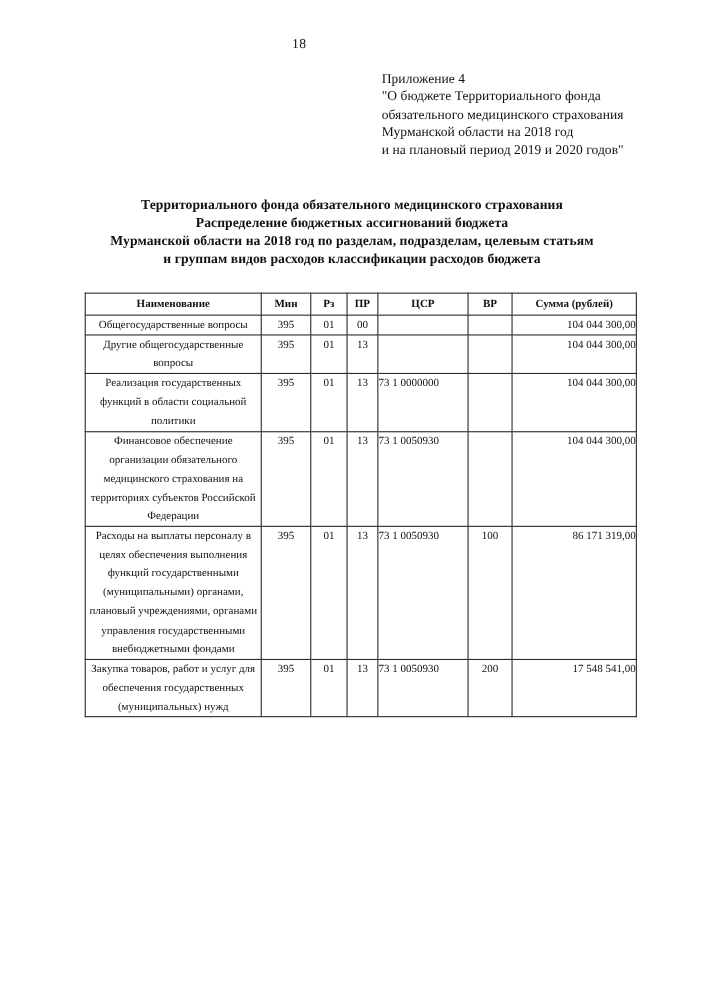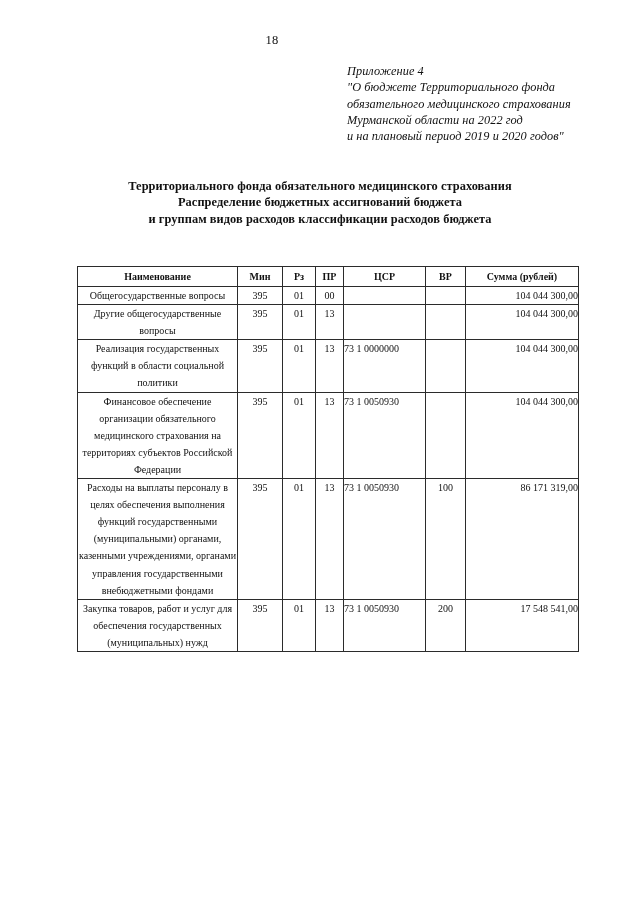"Приложение 4" .ref-block { font-style: italic -> none }
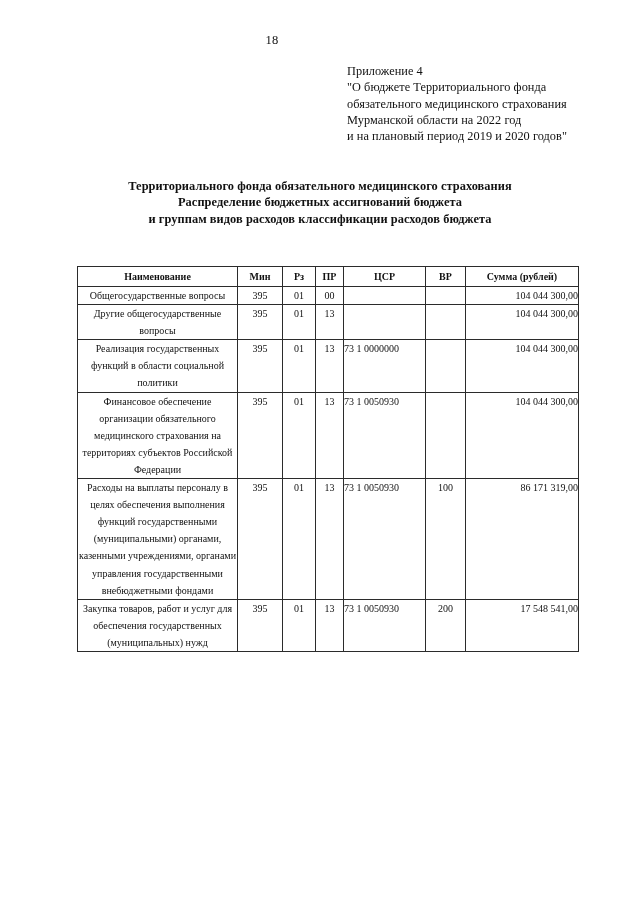"Мурманской области на 2022 год" div { text: 2022 -> 2018 }
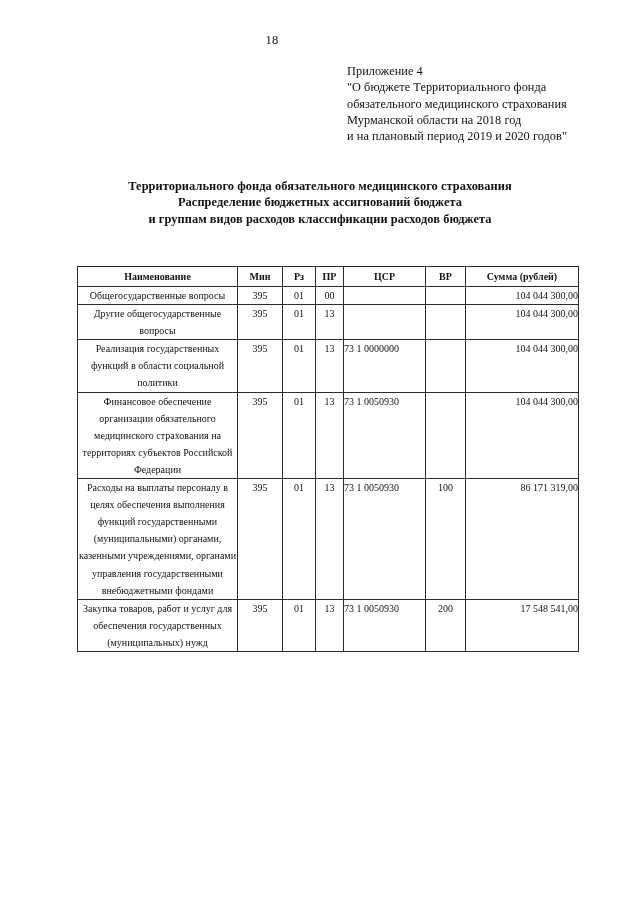"Мурманской области на 2018 год по" div { html: none -> <div>Мурманской области на 2018 год по разделам, подразделам, целевым статьям</div> }
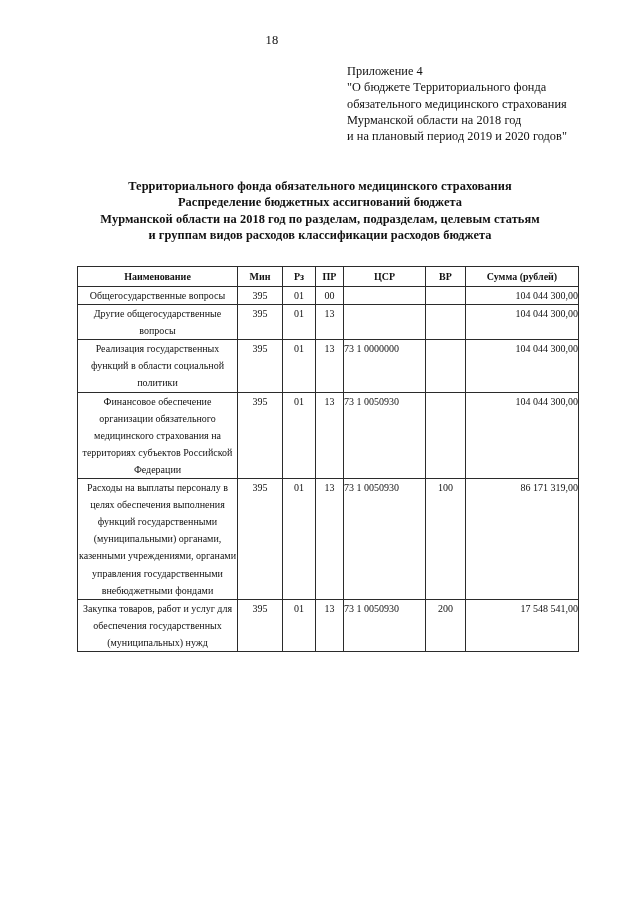"Расходы на выплаты персоналу в" td.c-name { text: казенными -> плановый }
